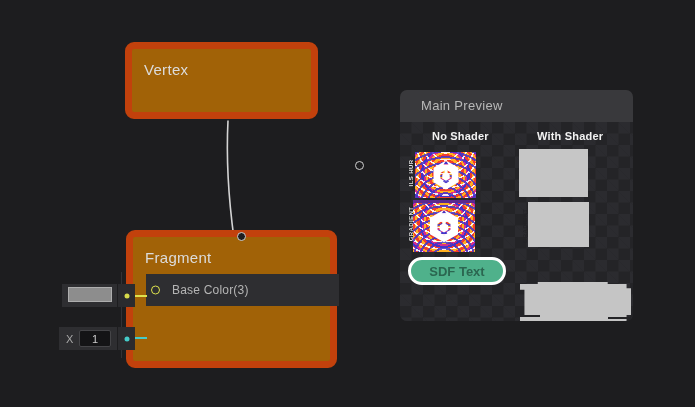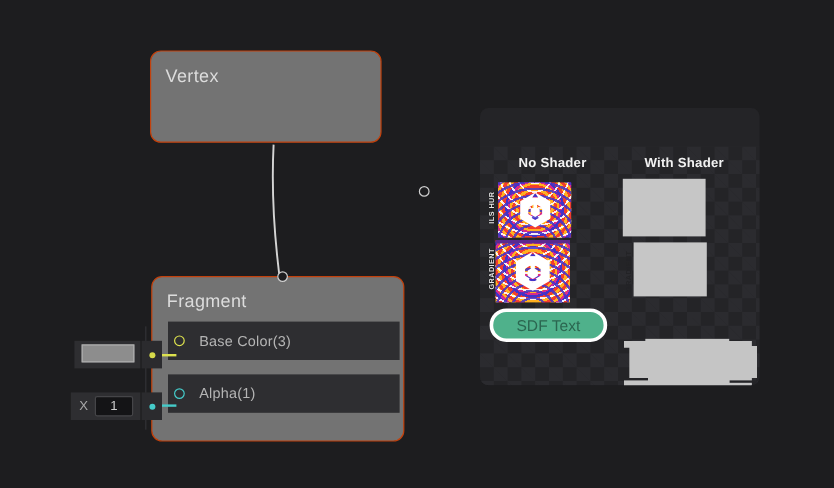"Vertex" .node { background: #737373 -> #a16207; border: 1px solid #c2410c -> 7px solid #c2410c }
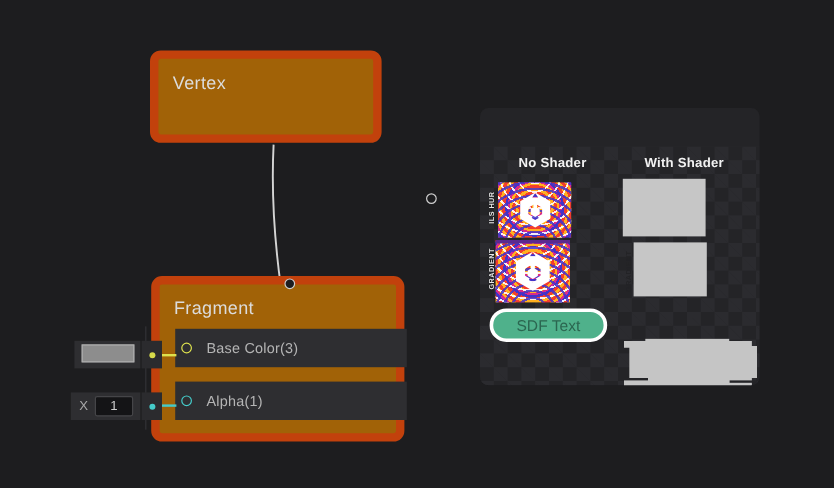"Main Preview" div.panel-header { html: none -> <div>Main Preview</div> }
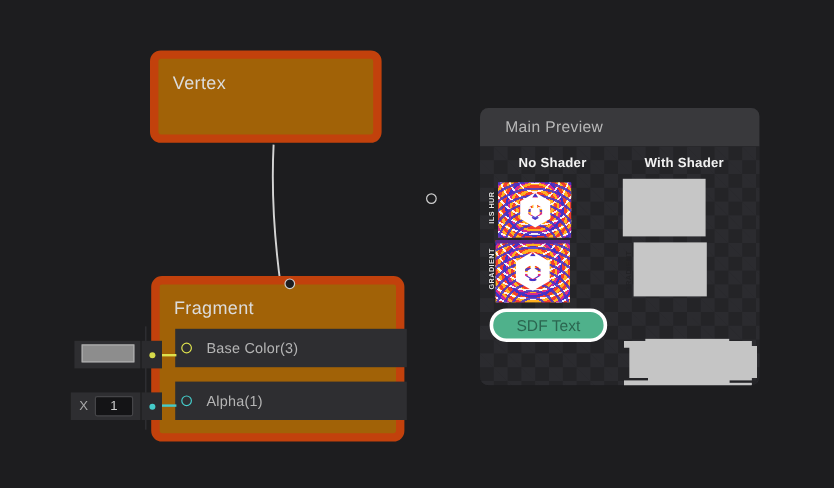"SDF Text" .pill { font-weight: none -> bold }
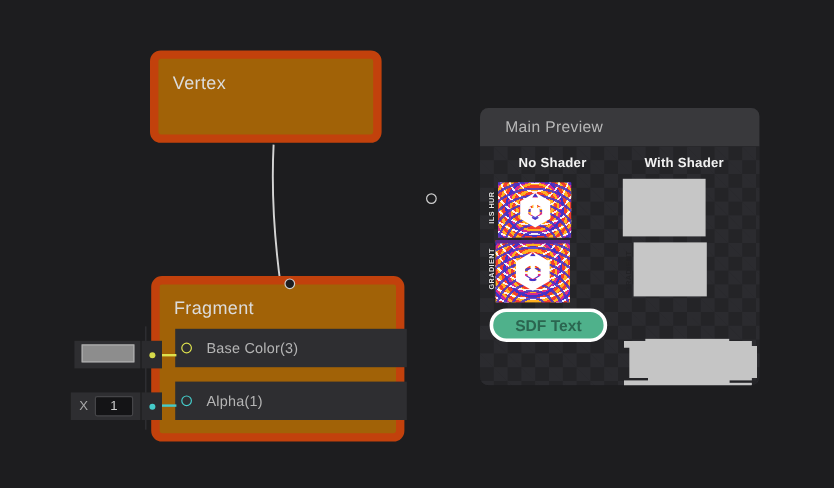"Alpha(1)" div.slot-row { html: <div> <div></div> <div>Alpha(1)</div> </div> -> none }
